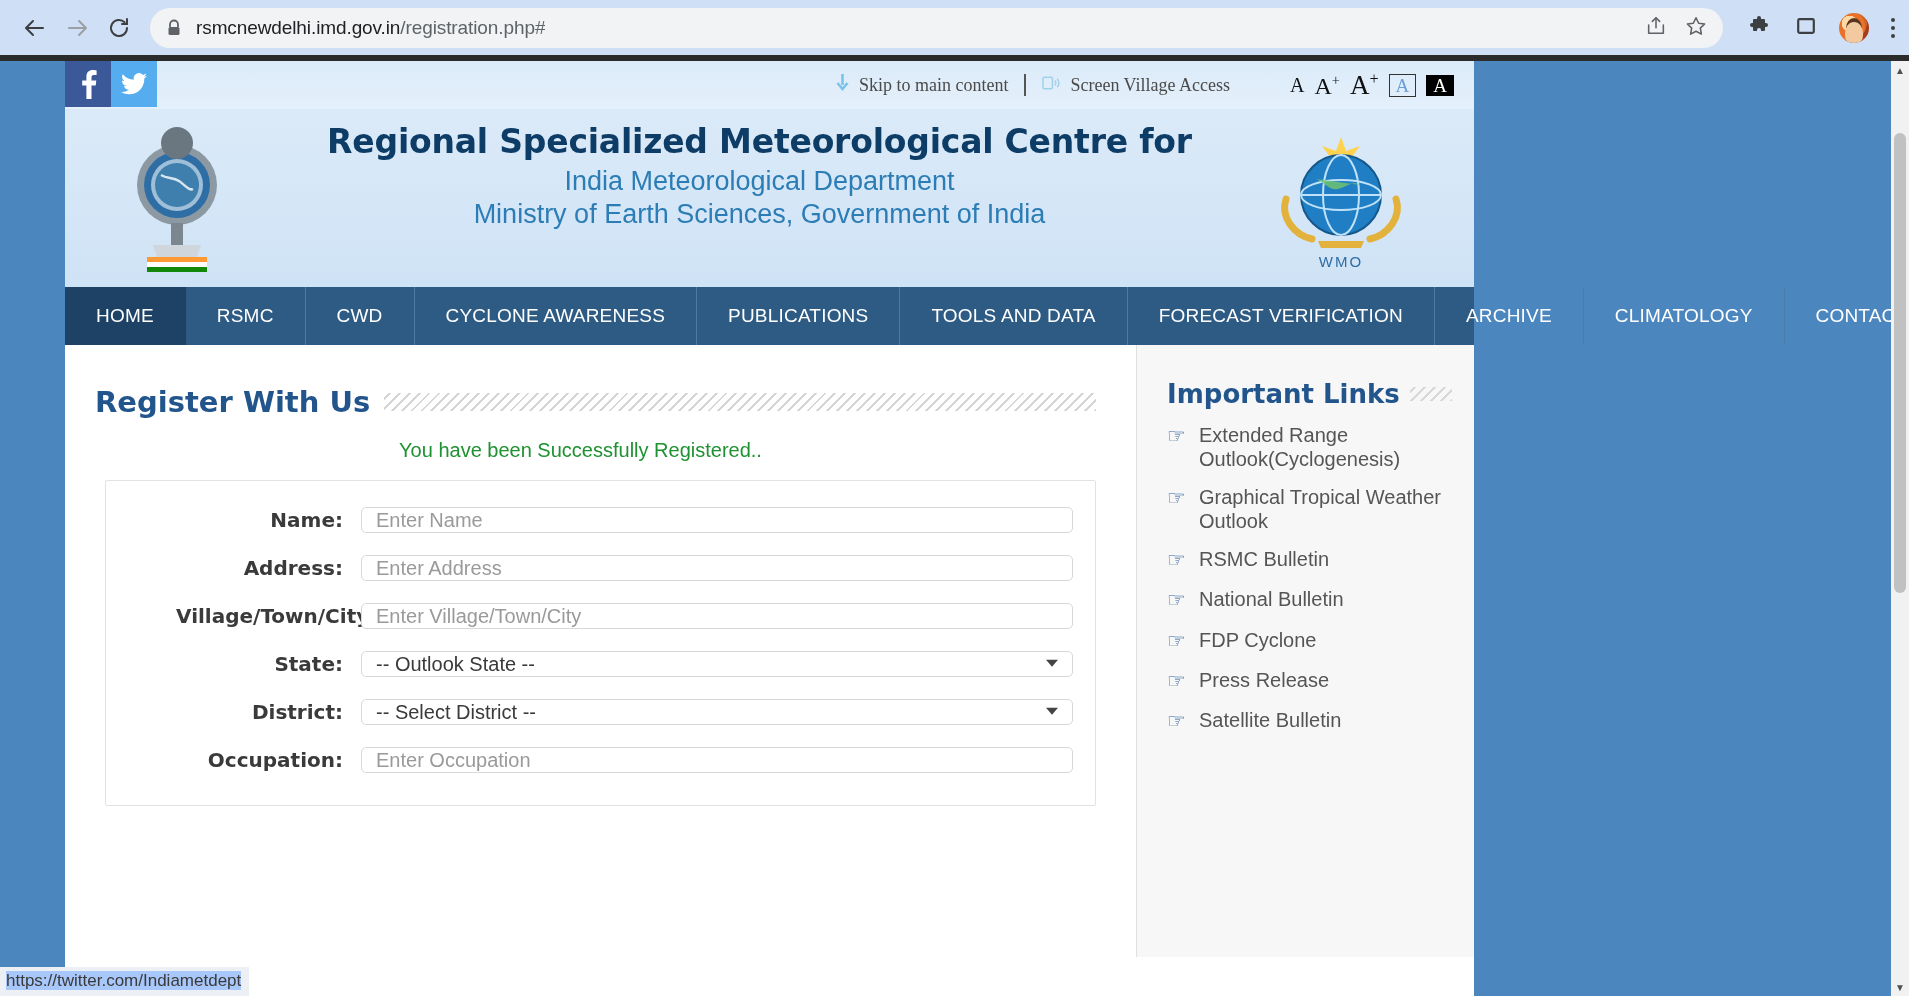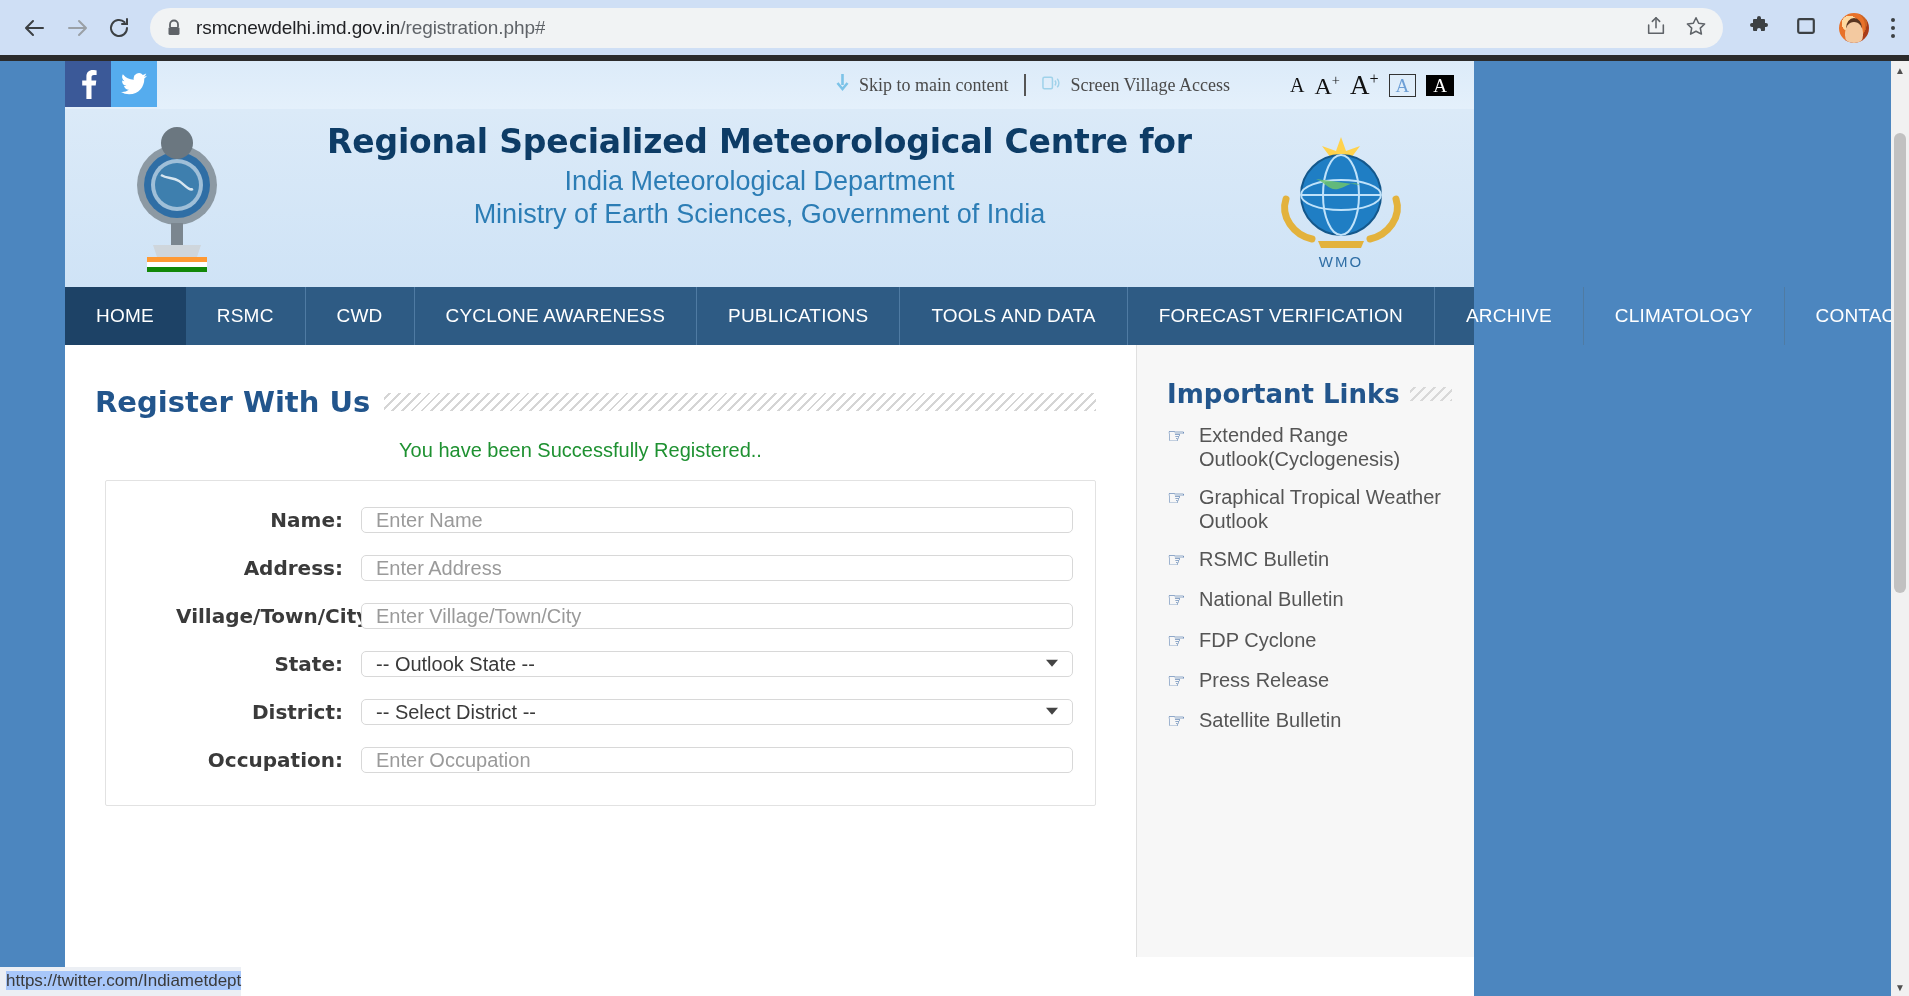"https://twitter.com/Indiametdept" .statusbar { padding: 4px 0 5px 6px -> 4px 8px 5px 6px }
